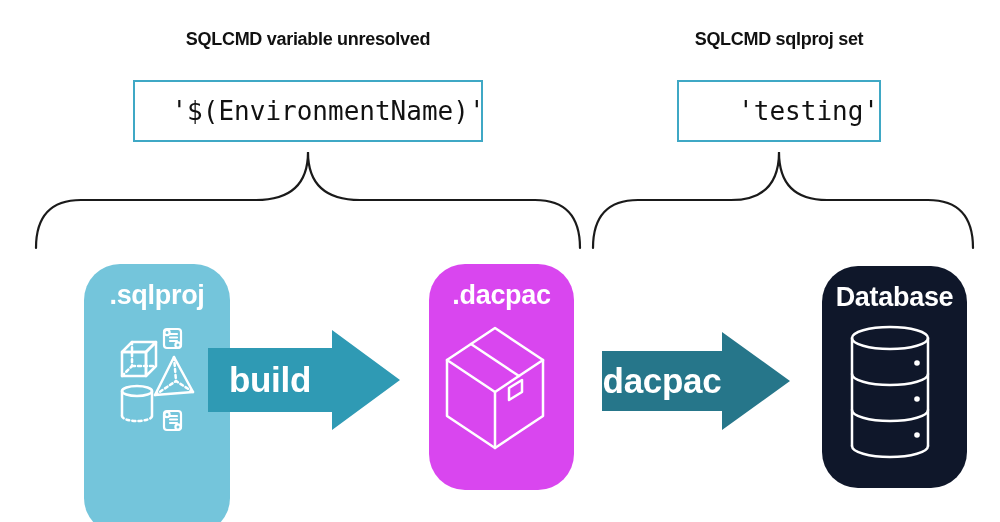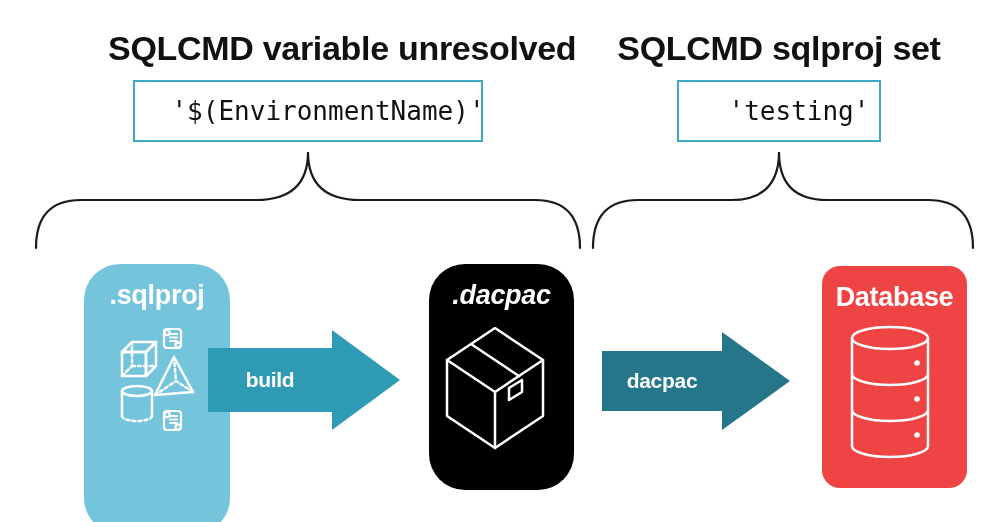"SQLCMD variable unresolved" .heading { font-size: 34px -> 18px }
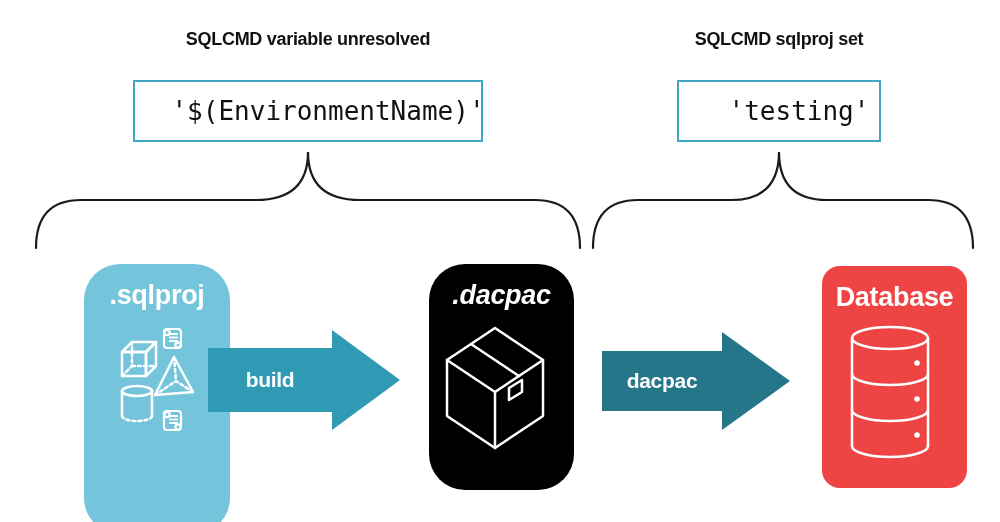"'testing'" div.code-box { justify-content: none -> flex-end }
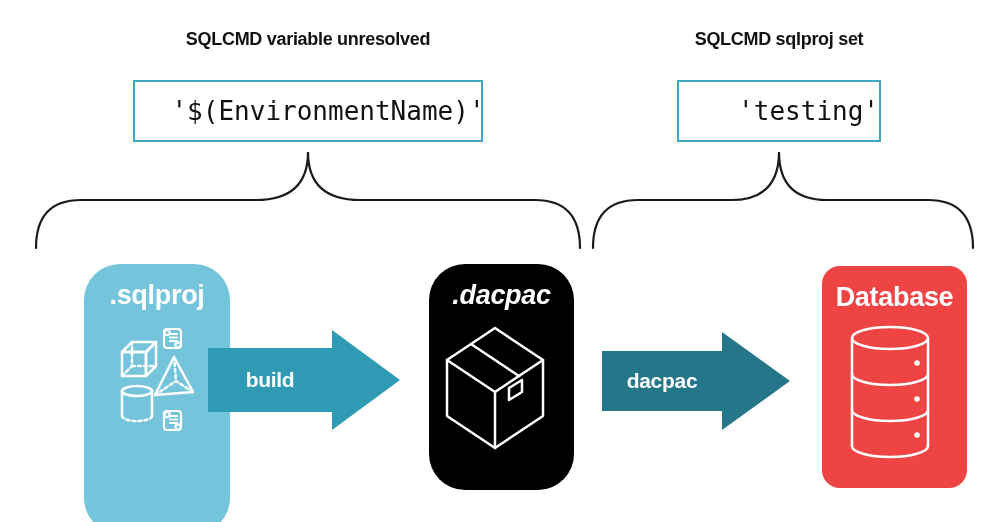".dacpac" div.stage { background-color: #000000 -> #d946ef; font-style: italic -> none }
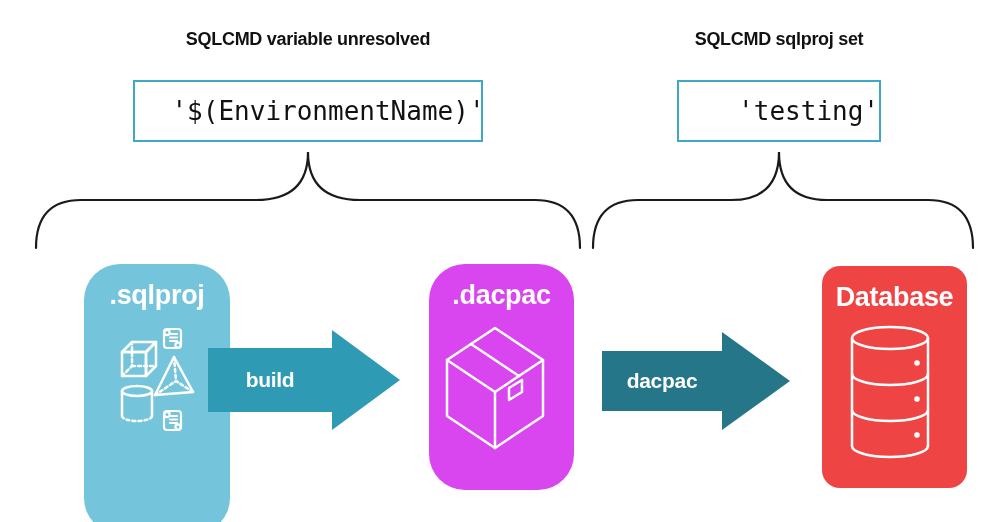"Database" div.stage { background-color: #ef4444 -> #0f172a; border-radius: 18px -> none }
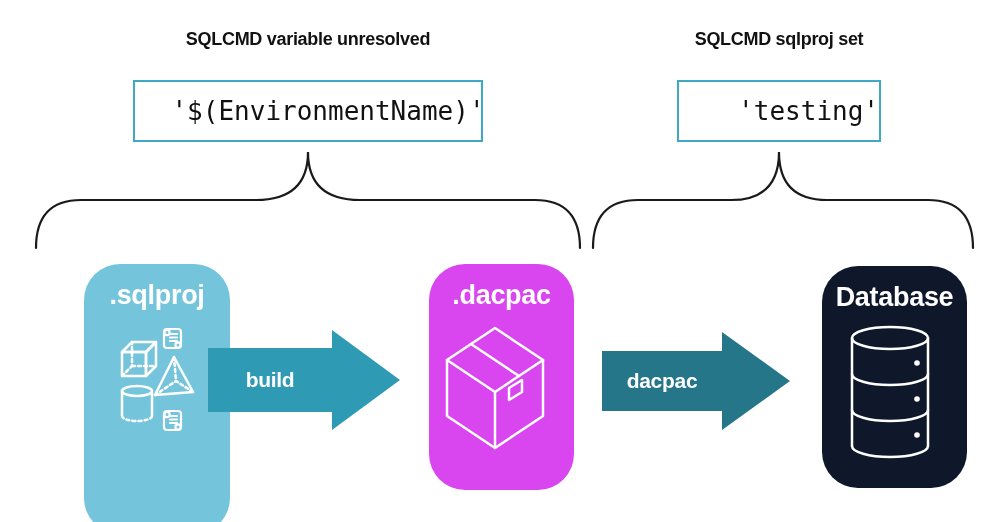"build" .arrow .arrow-label { font-size: 21px -> 35px }
